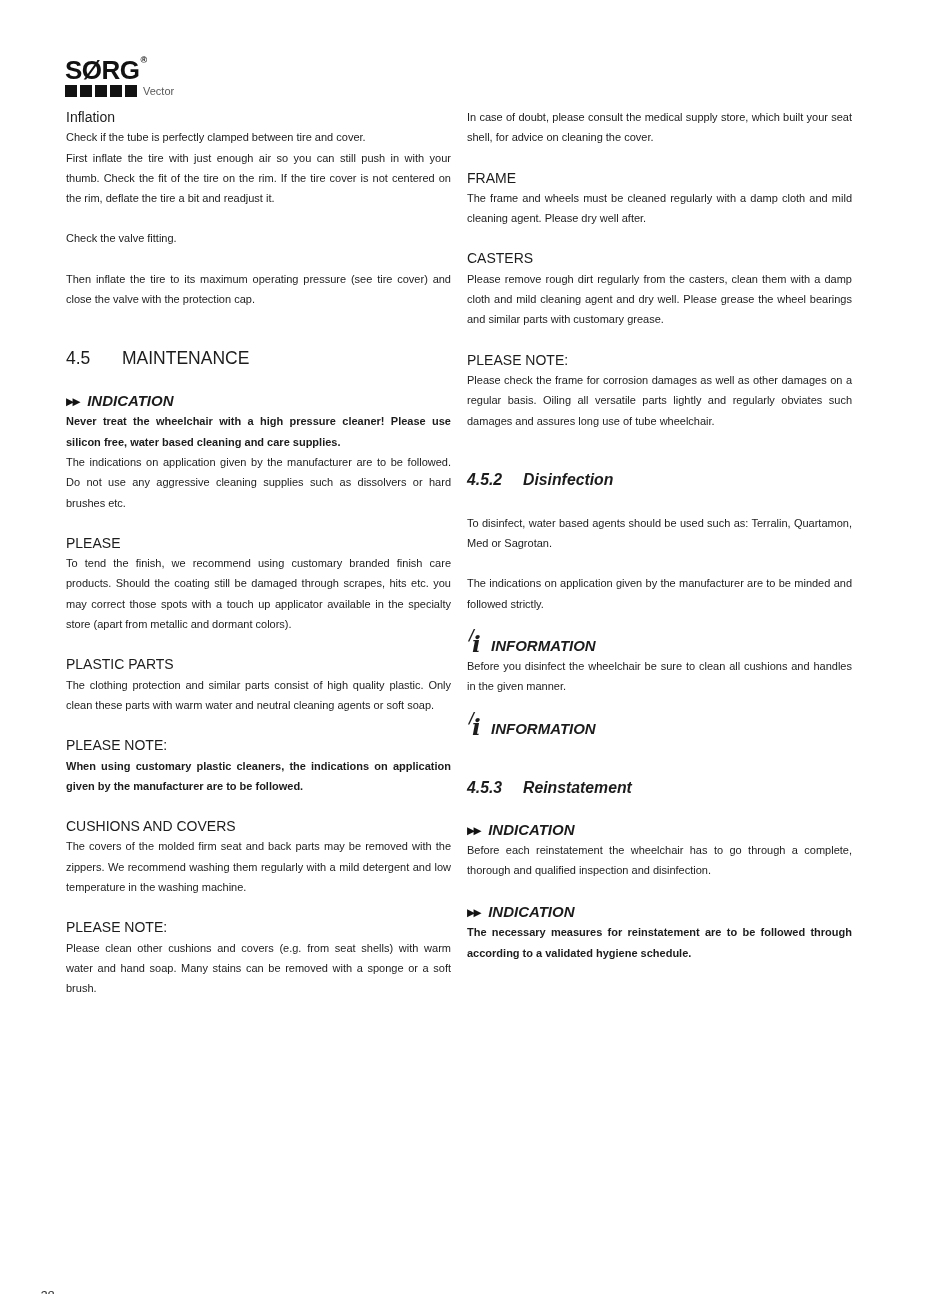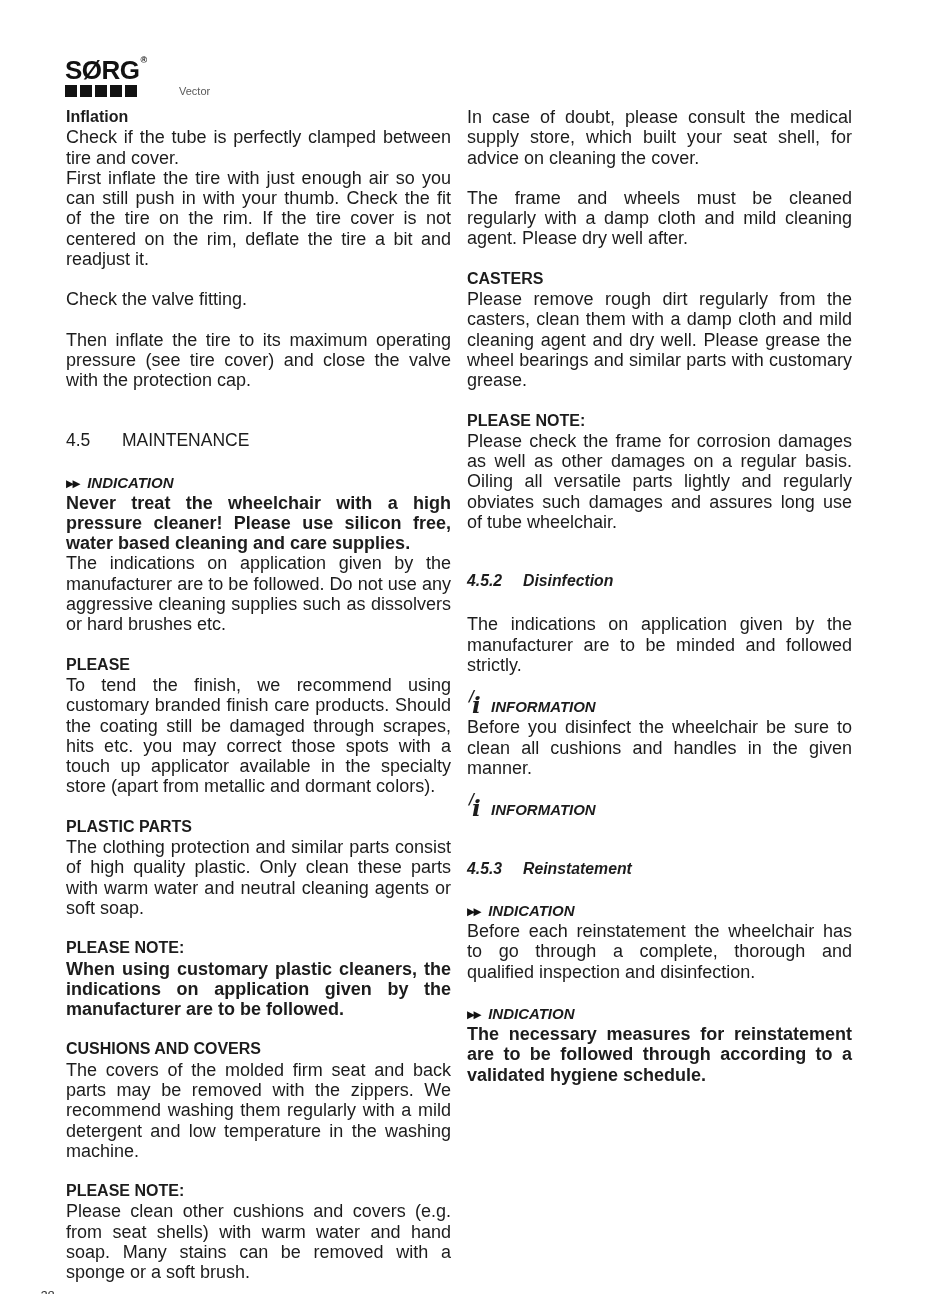"Vector" .logo-bottom { gap: 36px -> none }
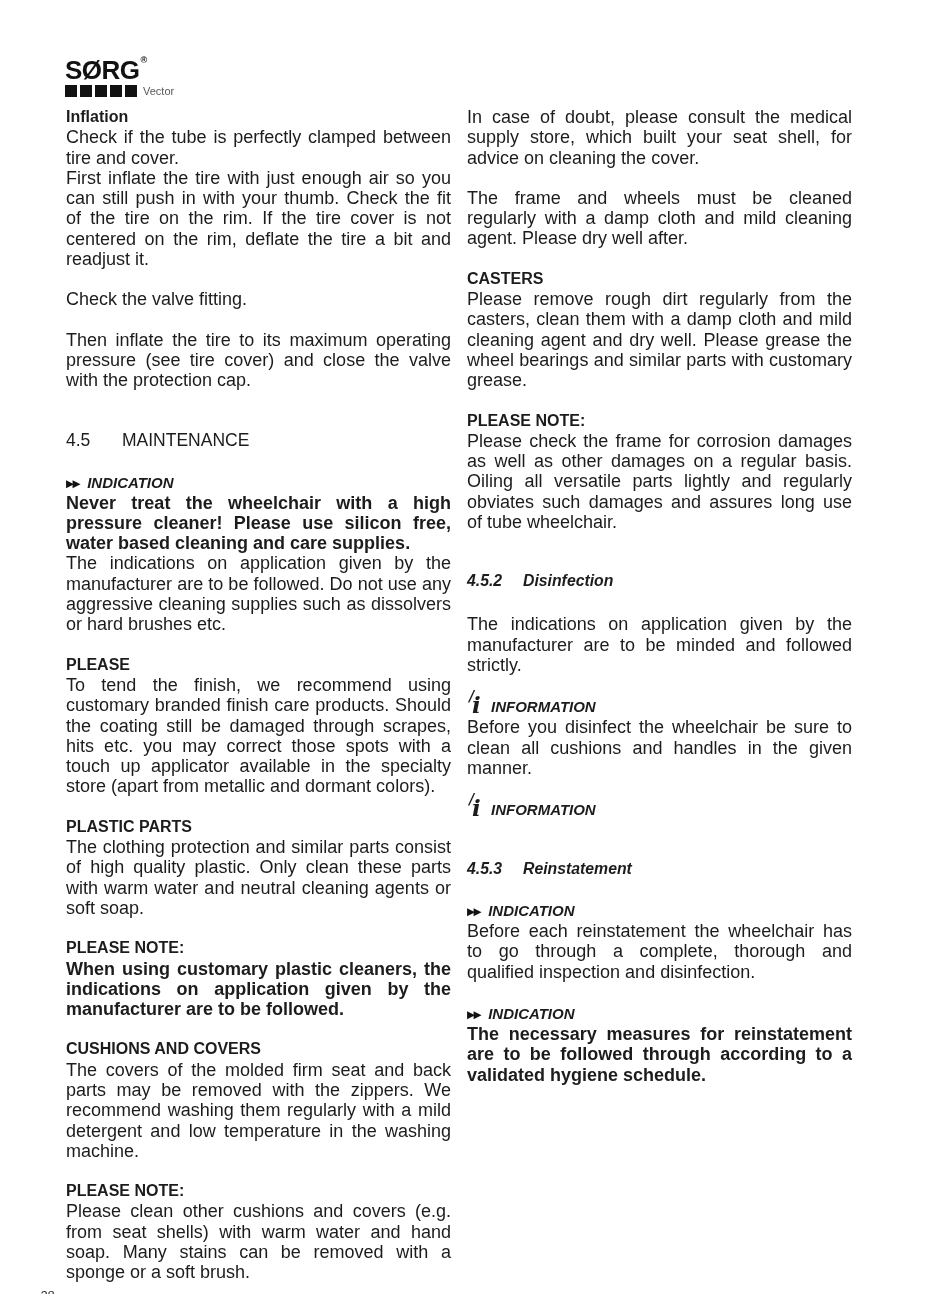"Inflation" .run-h { font-size: 16px -> 14px; font-weight: bold -> normal }
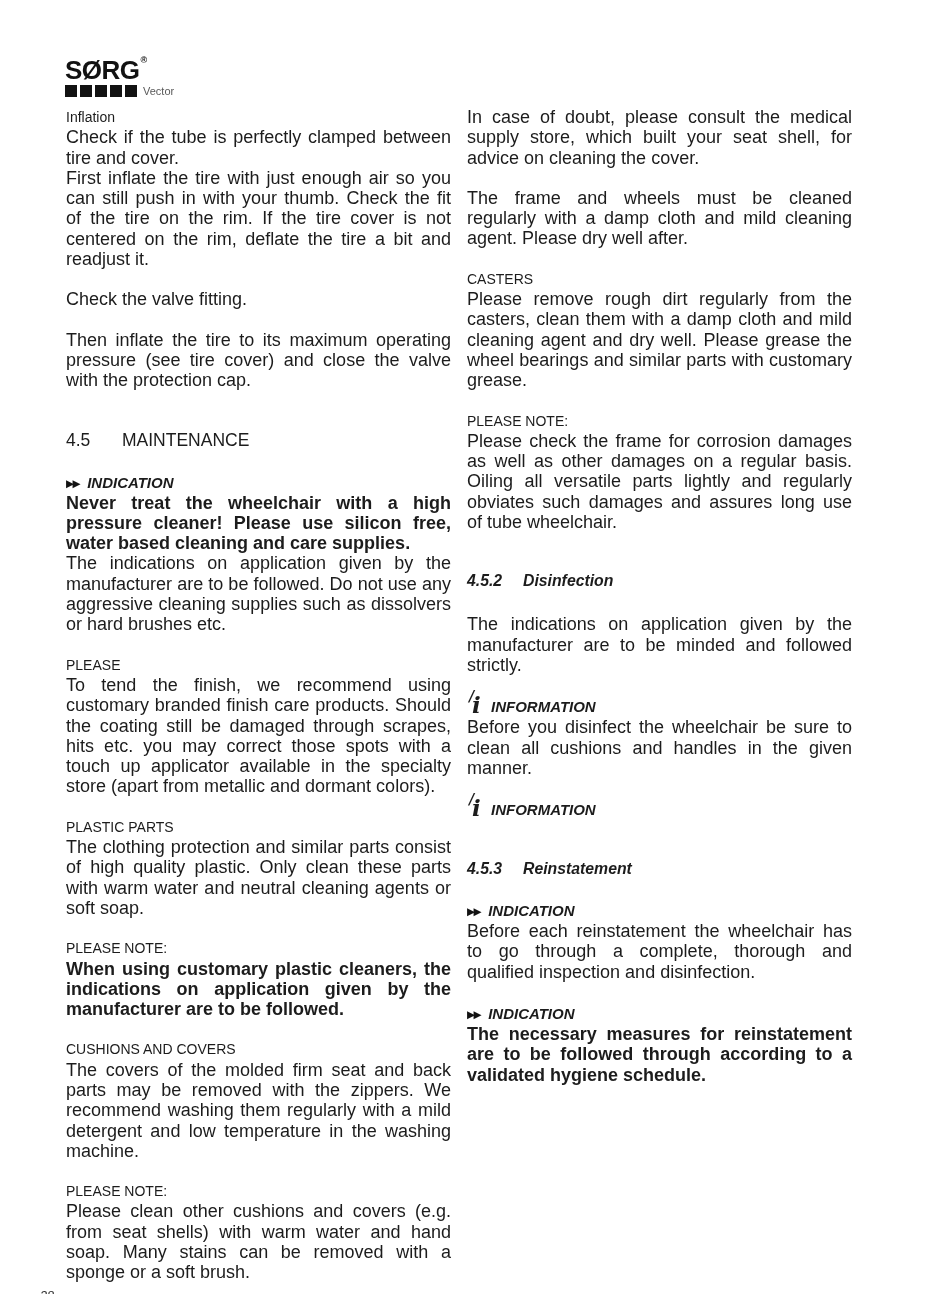"In case of doubt, please" .para { font-size: 18px -> 11px }
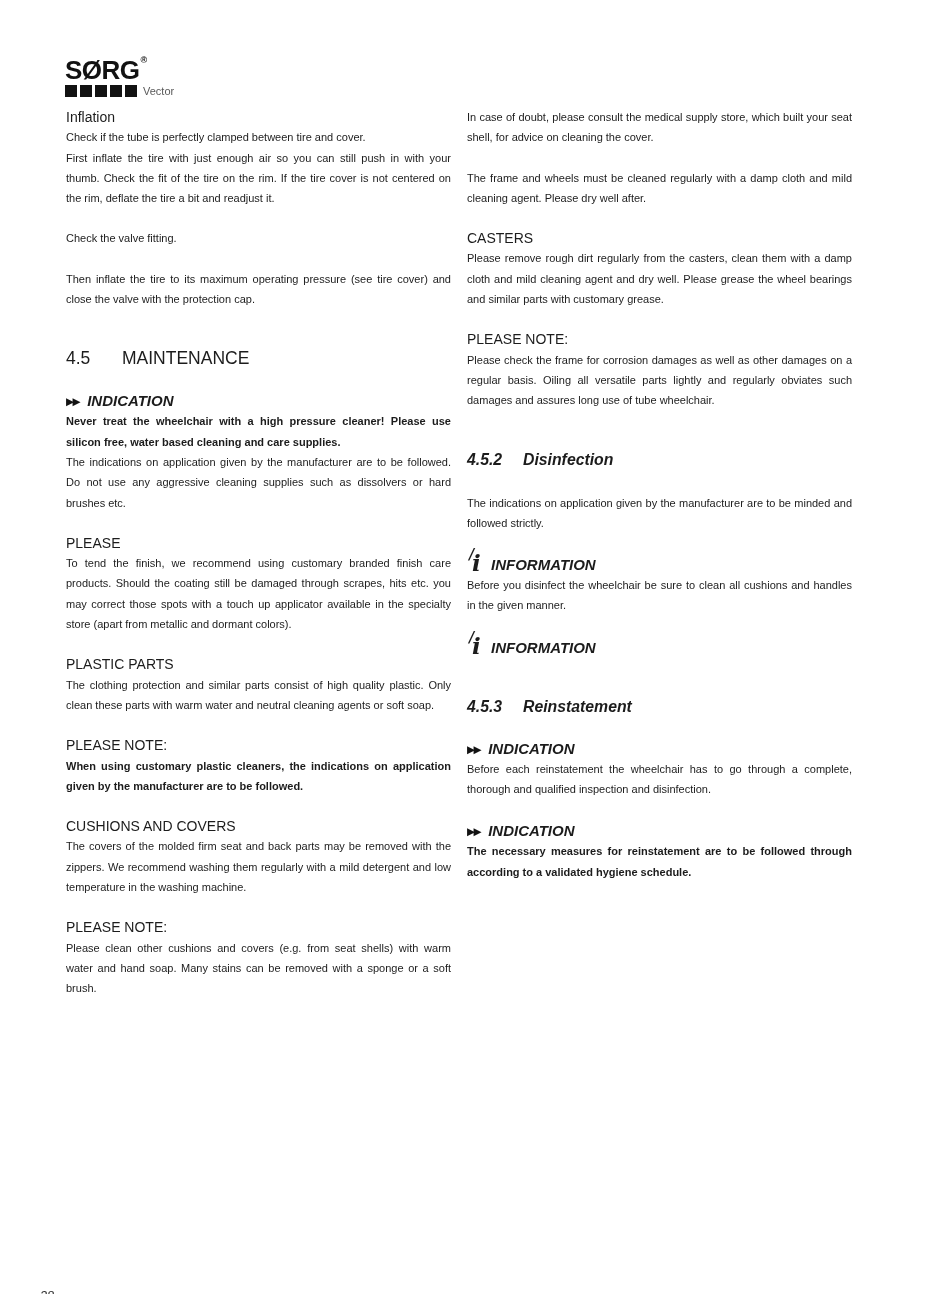"FRAME" h3.run-h { html: none -> <h3>FRAME</h3> }
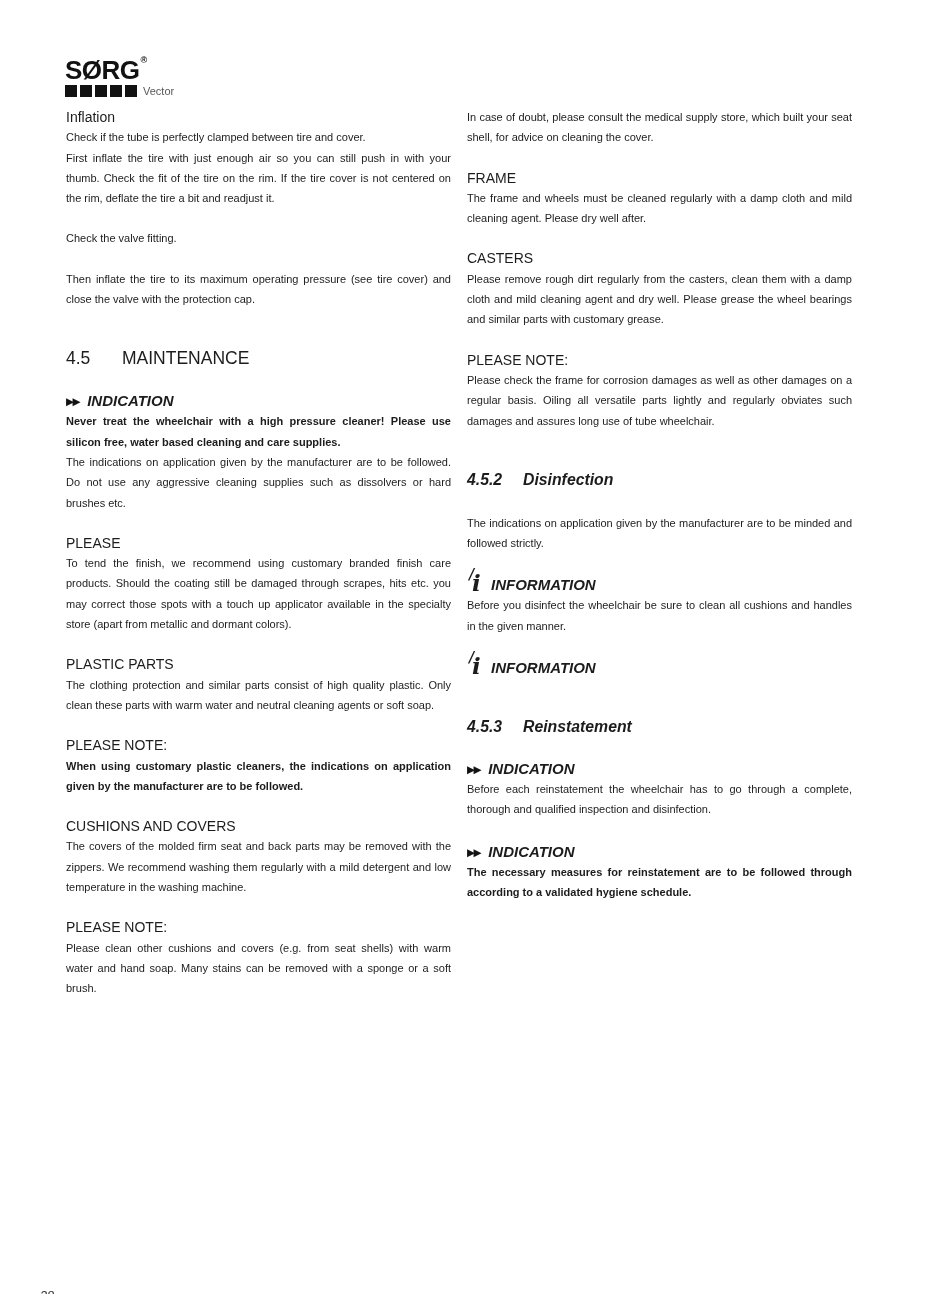"To disinfect, water based agents" p.para { html: none -> <p>To disinfect, water based agents should be used such as: Terralin, Quartamon, Med or Sagrotan.</p> }
